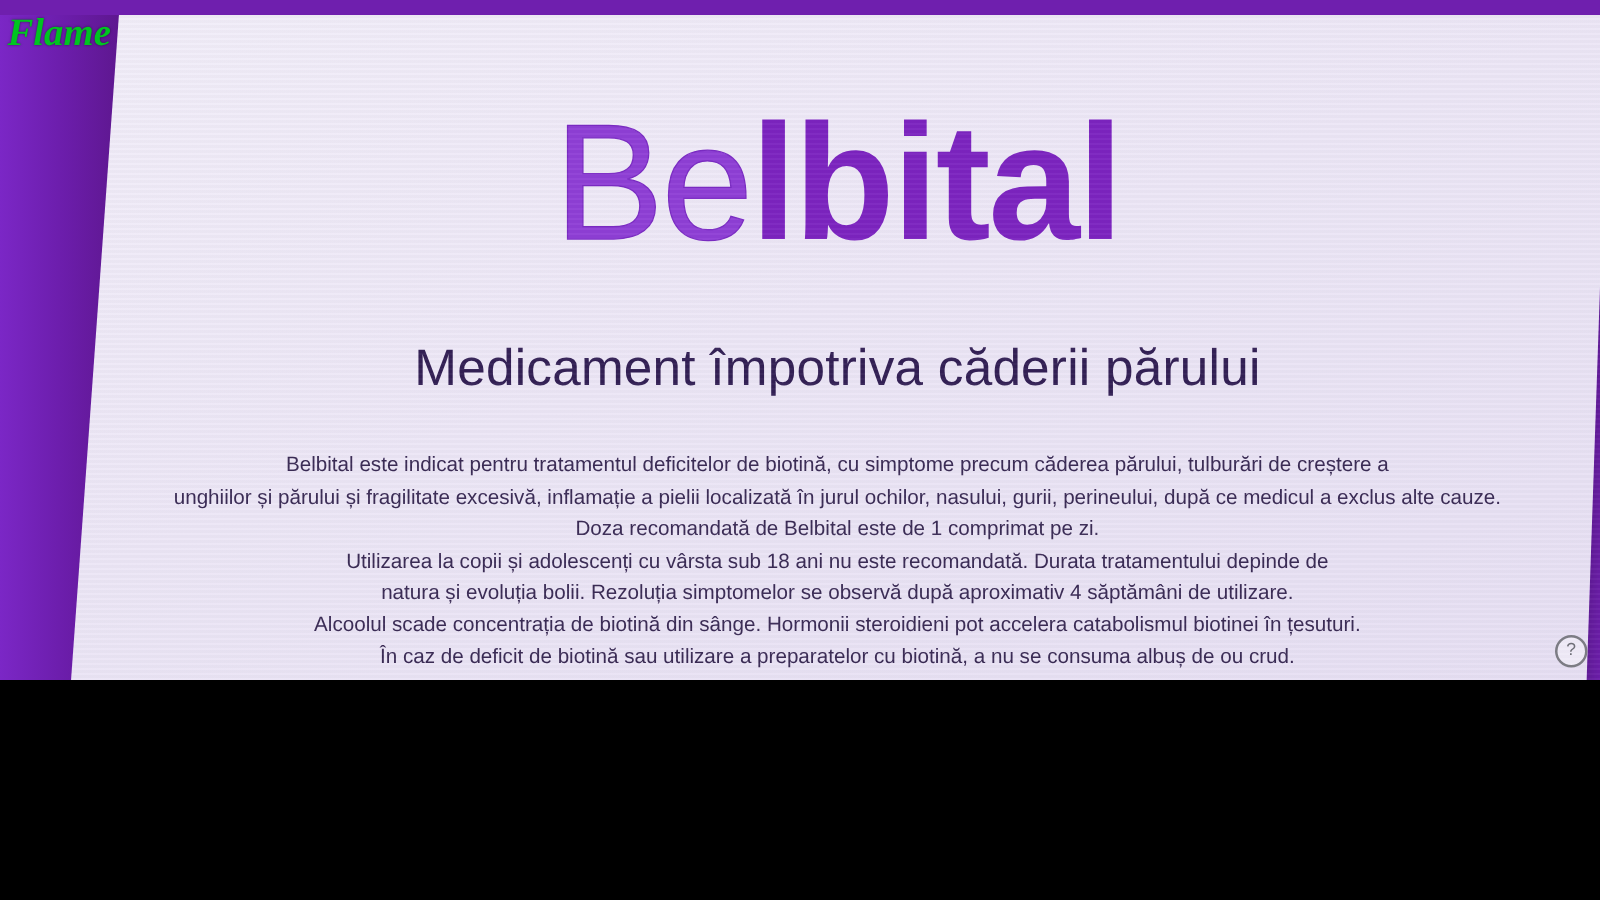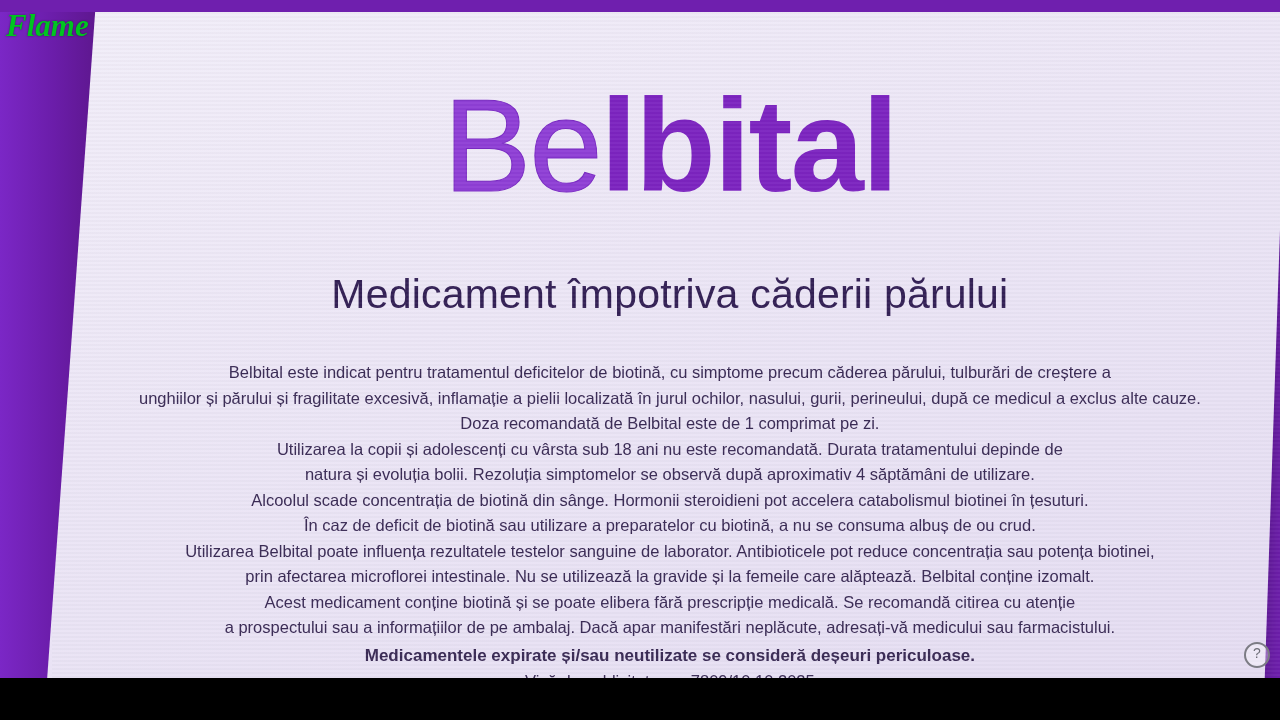"Flame" #stage { height: 678px -> 544px }
